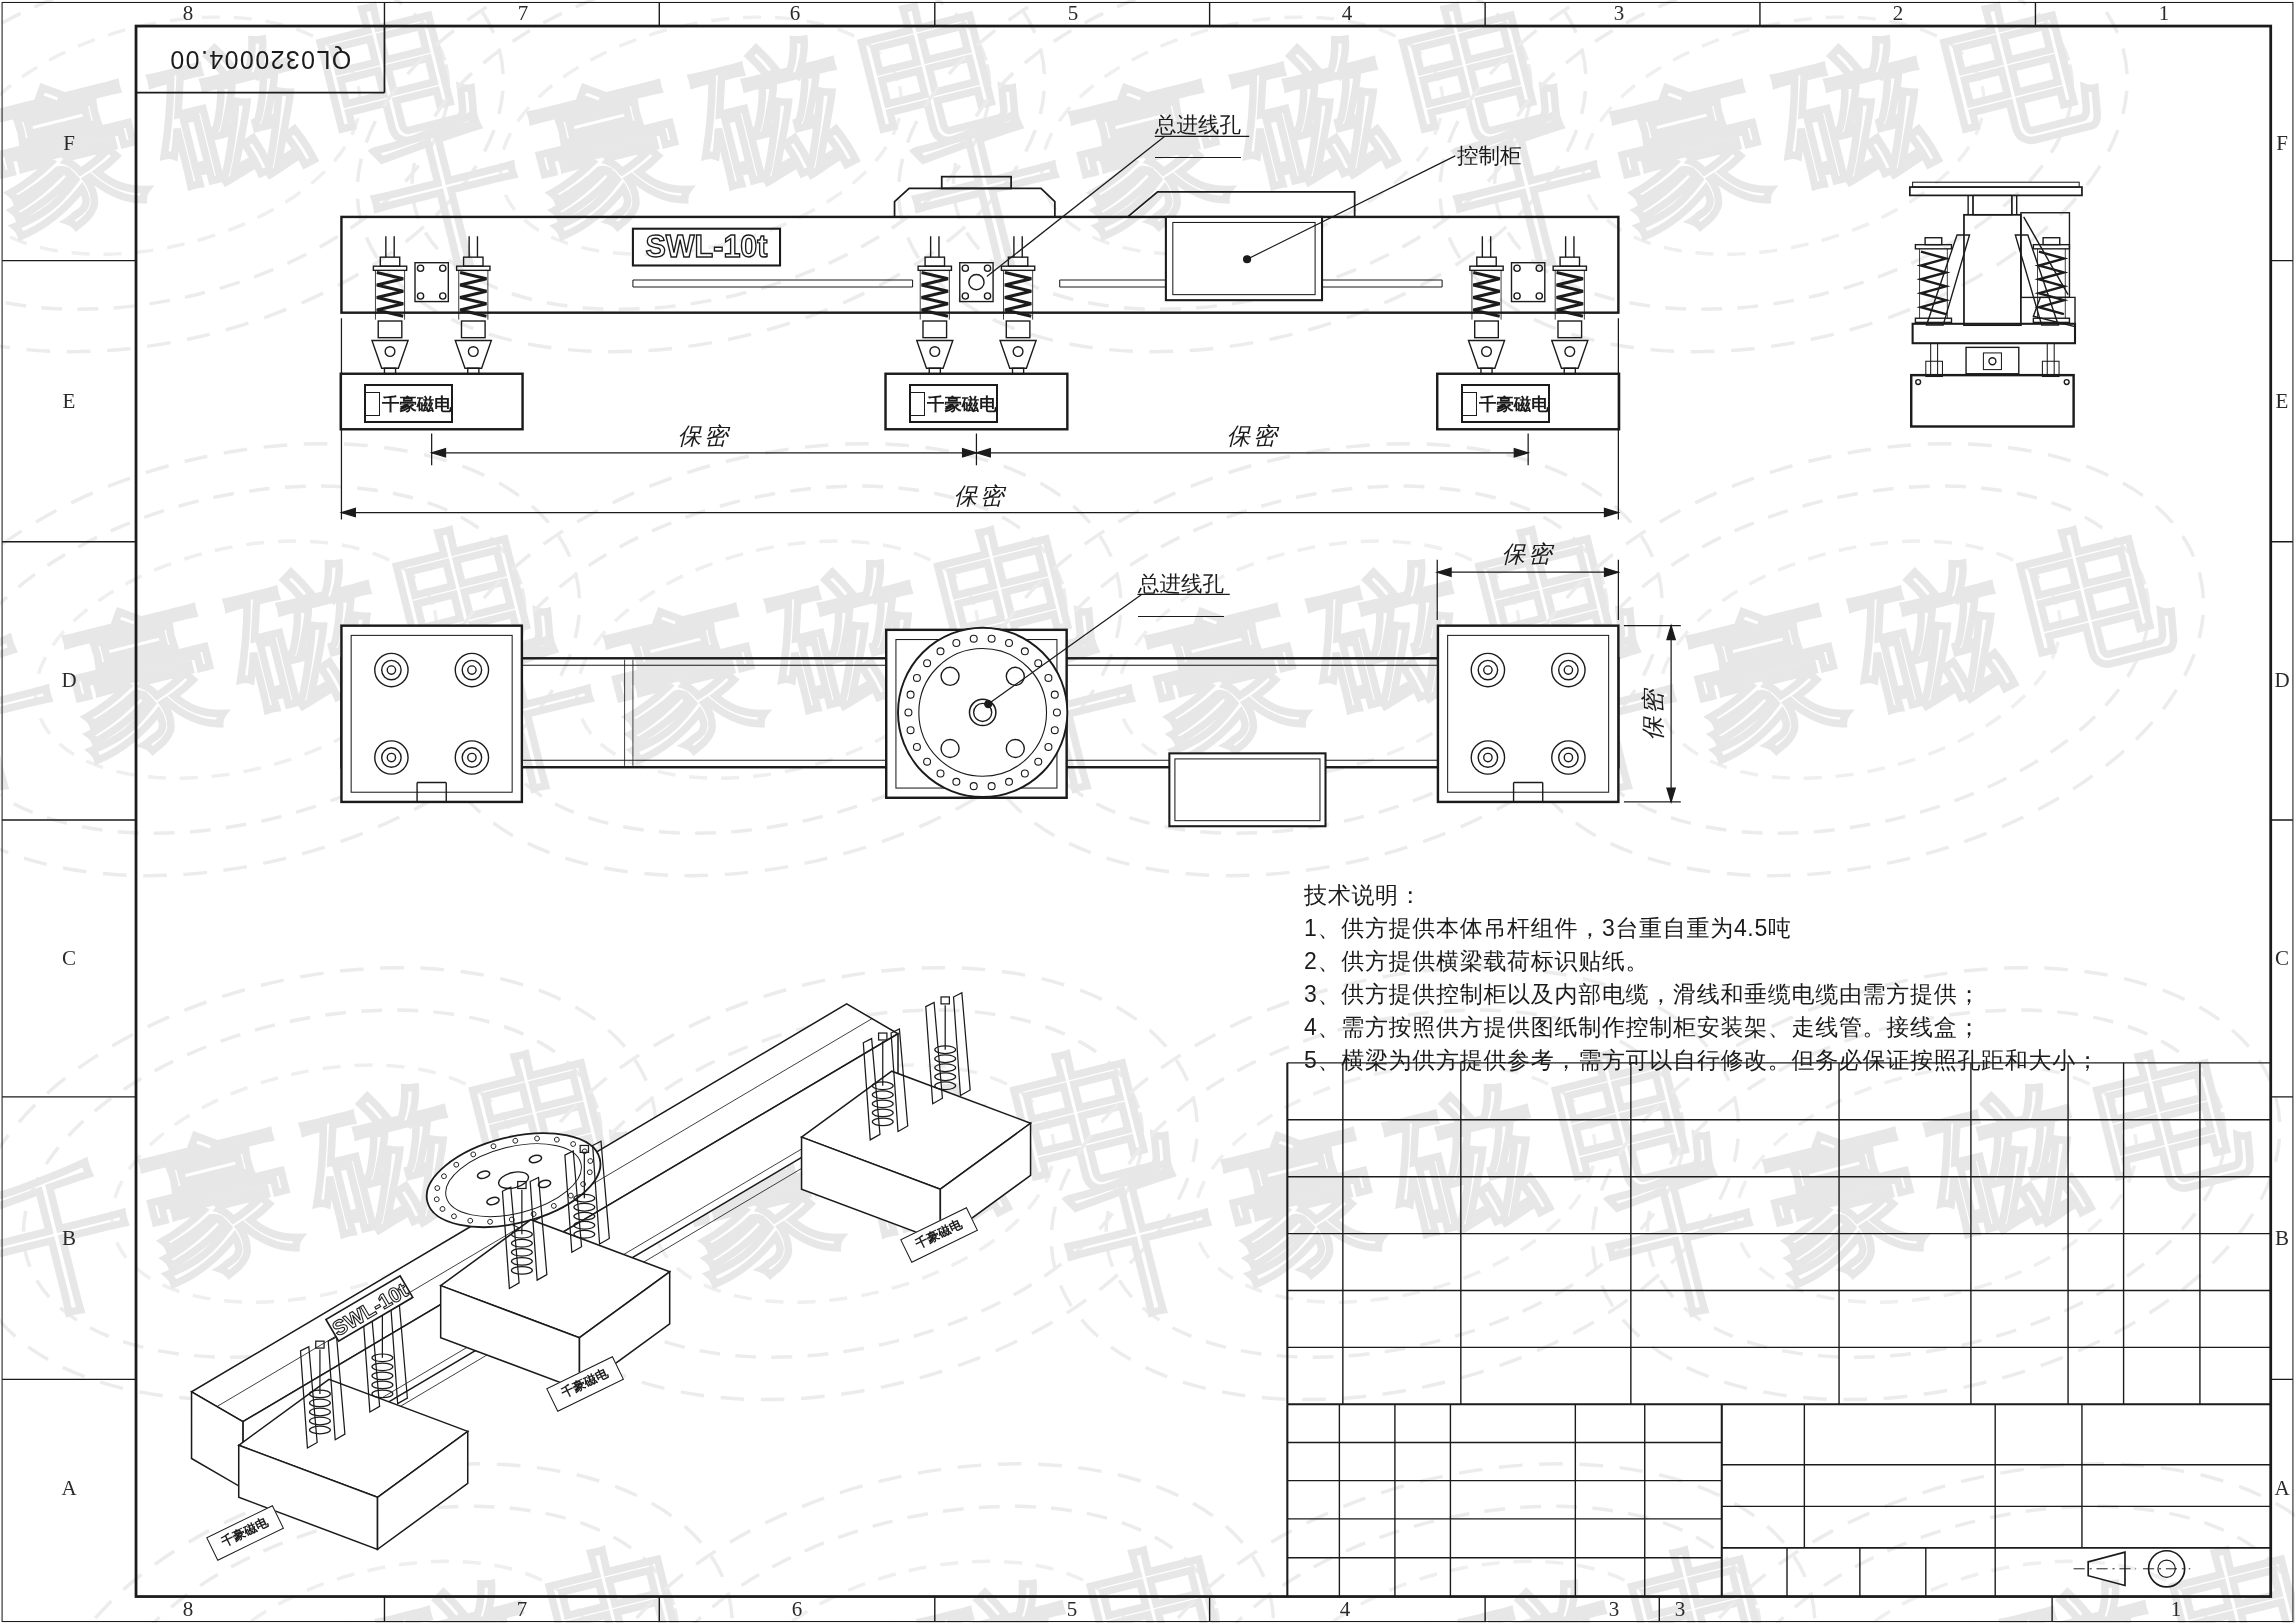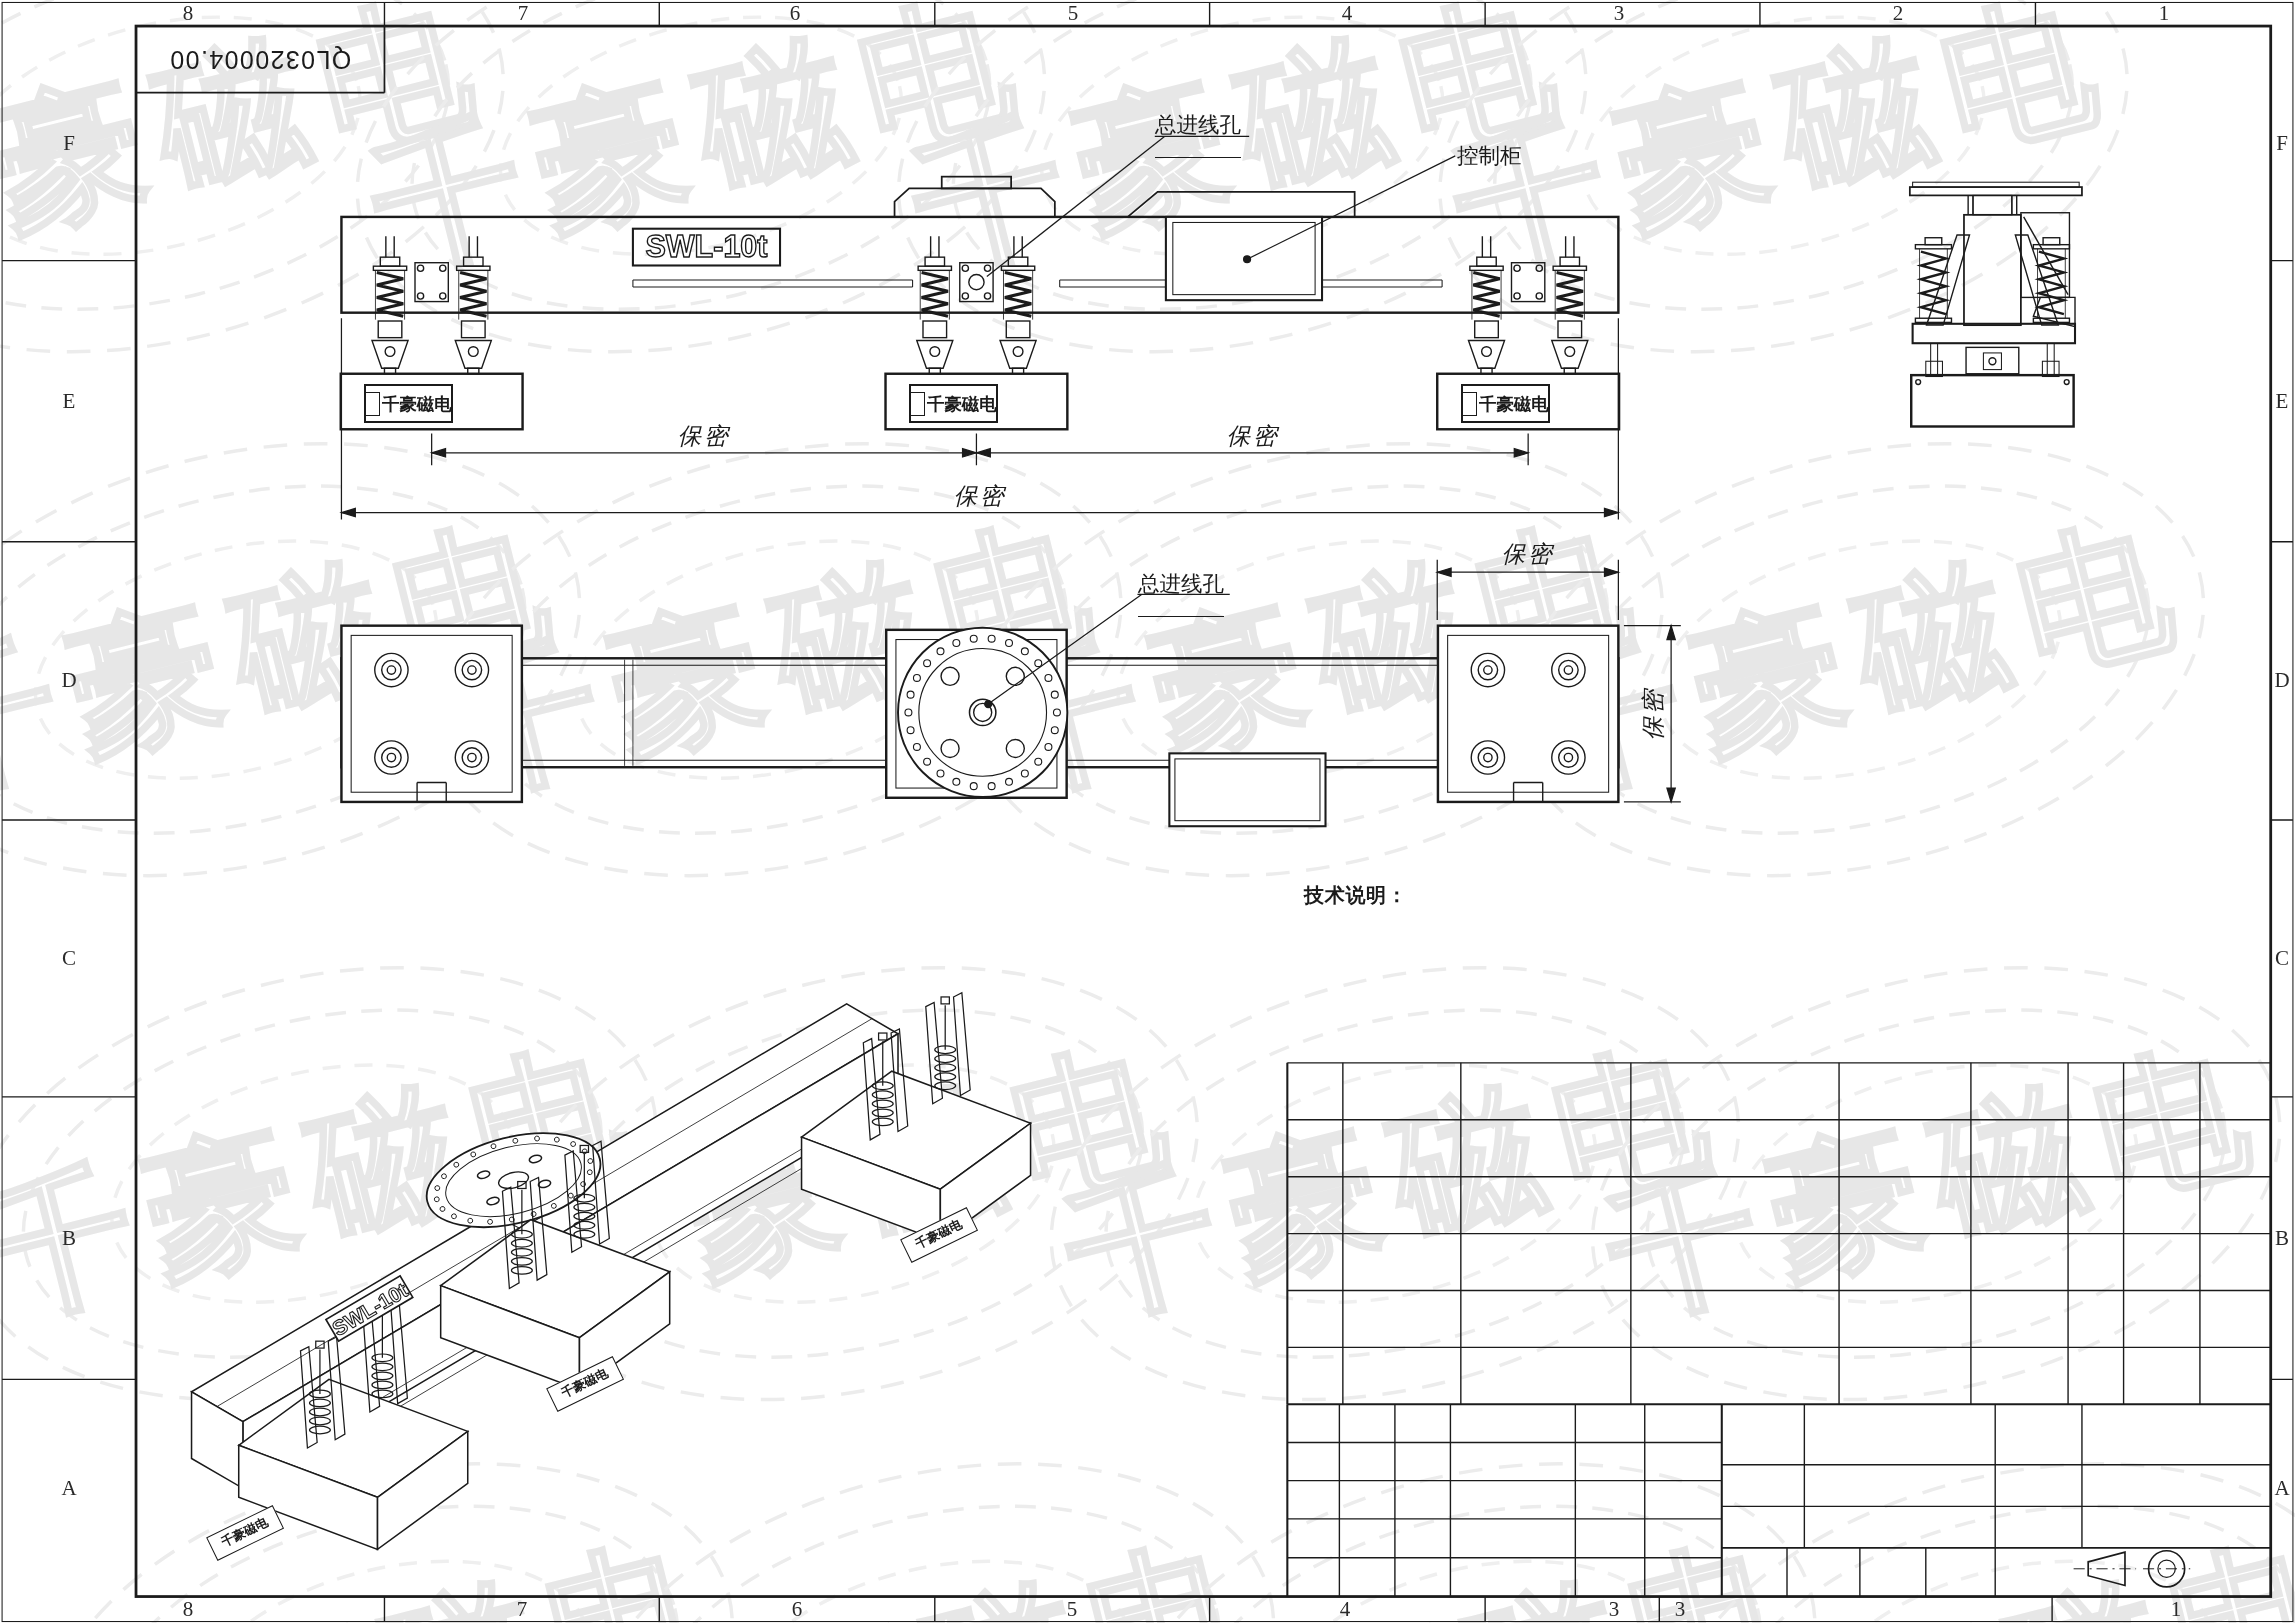"技术说明：" .notes .note-line { font-size: 20px -> 23px; font-weight: bold -> none }
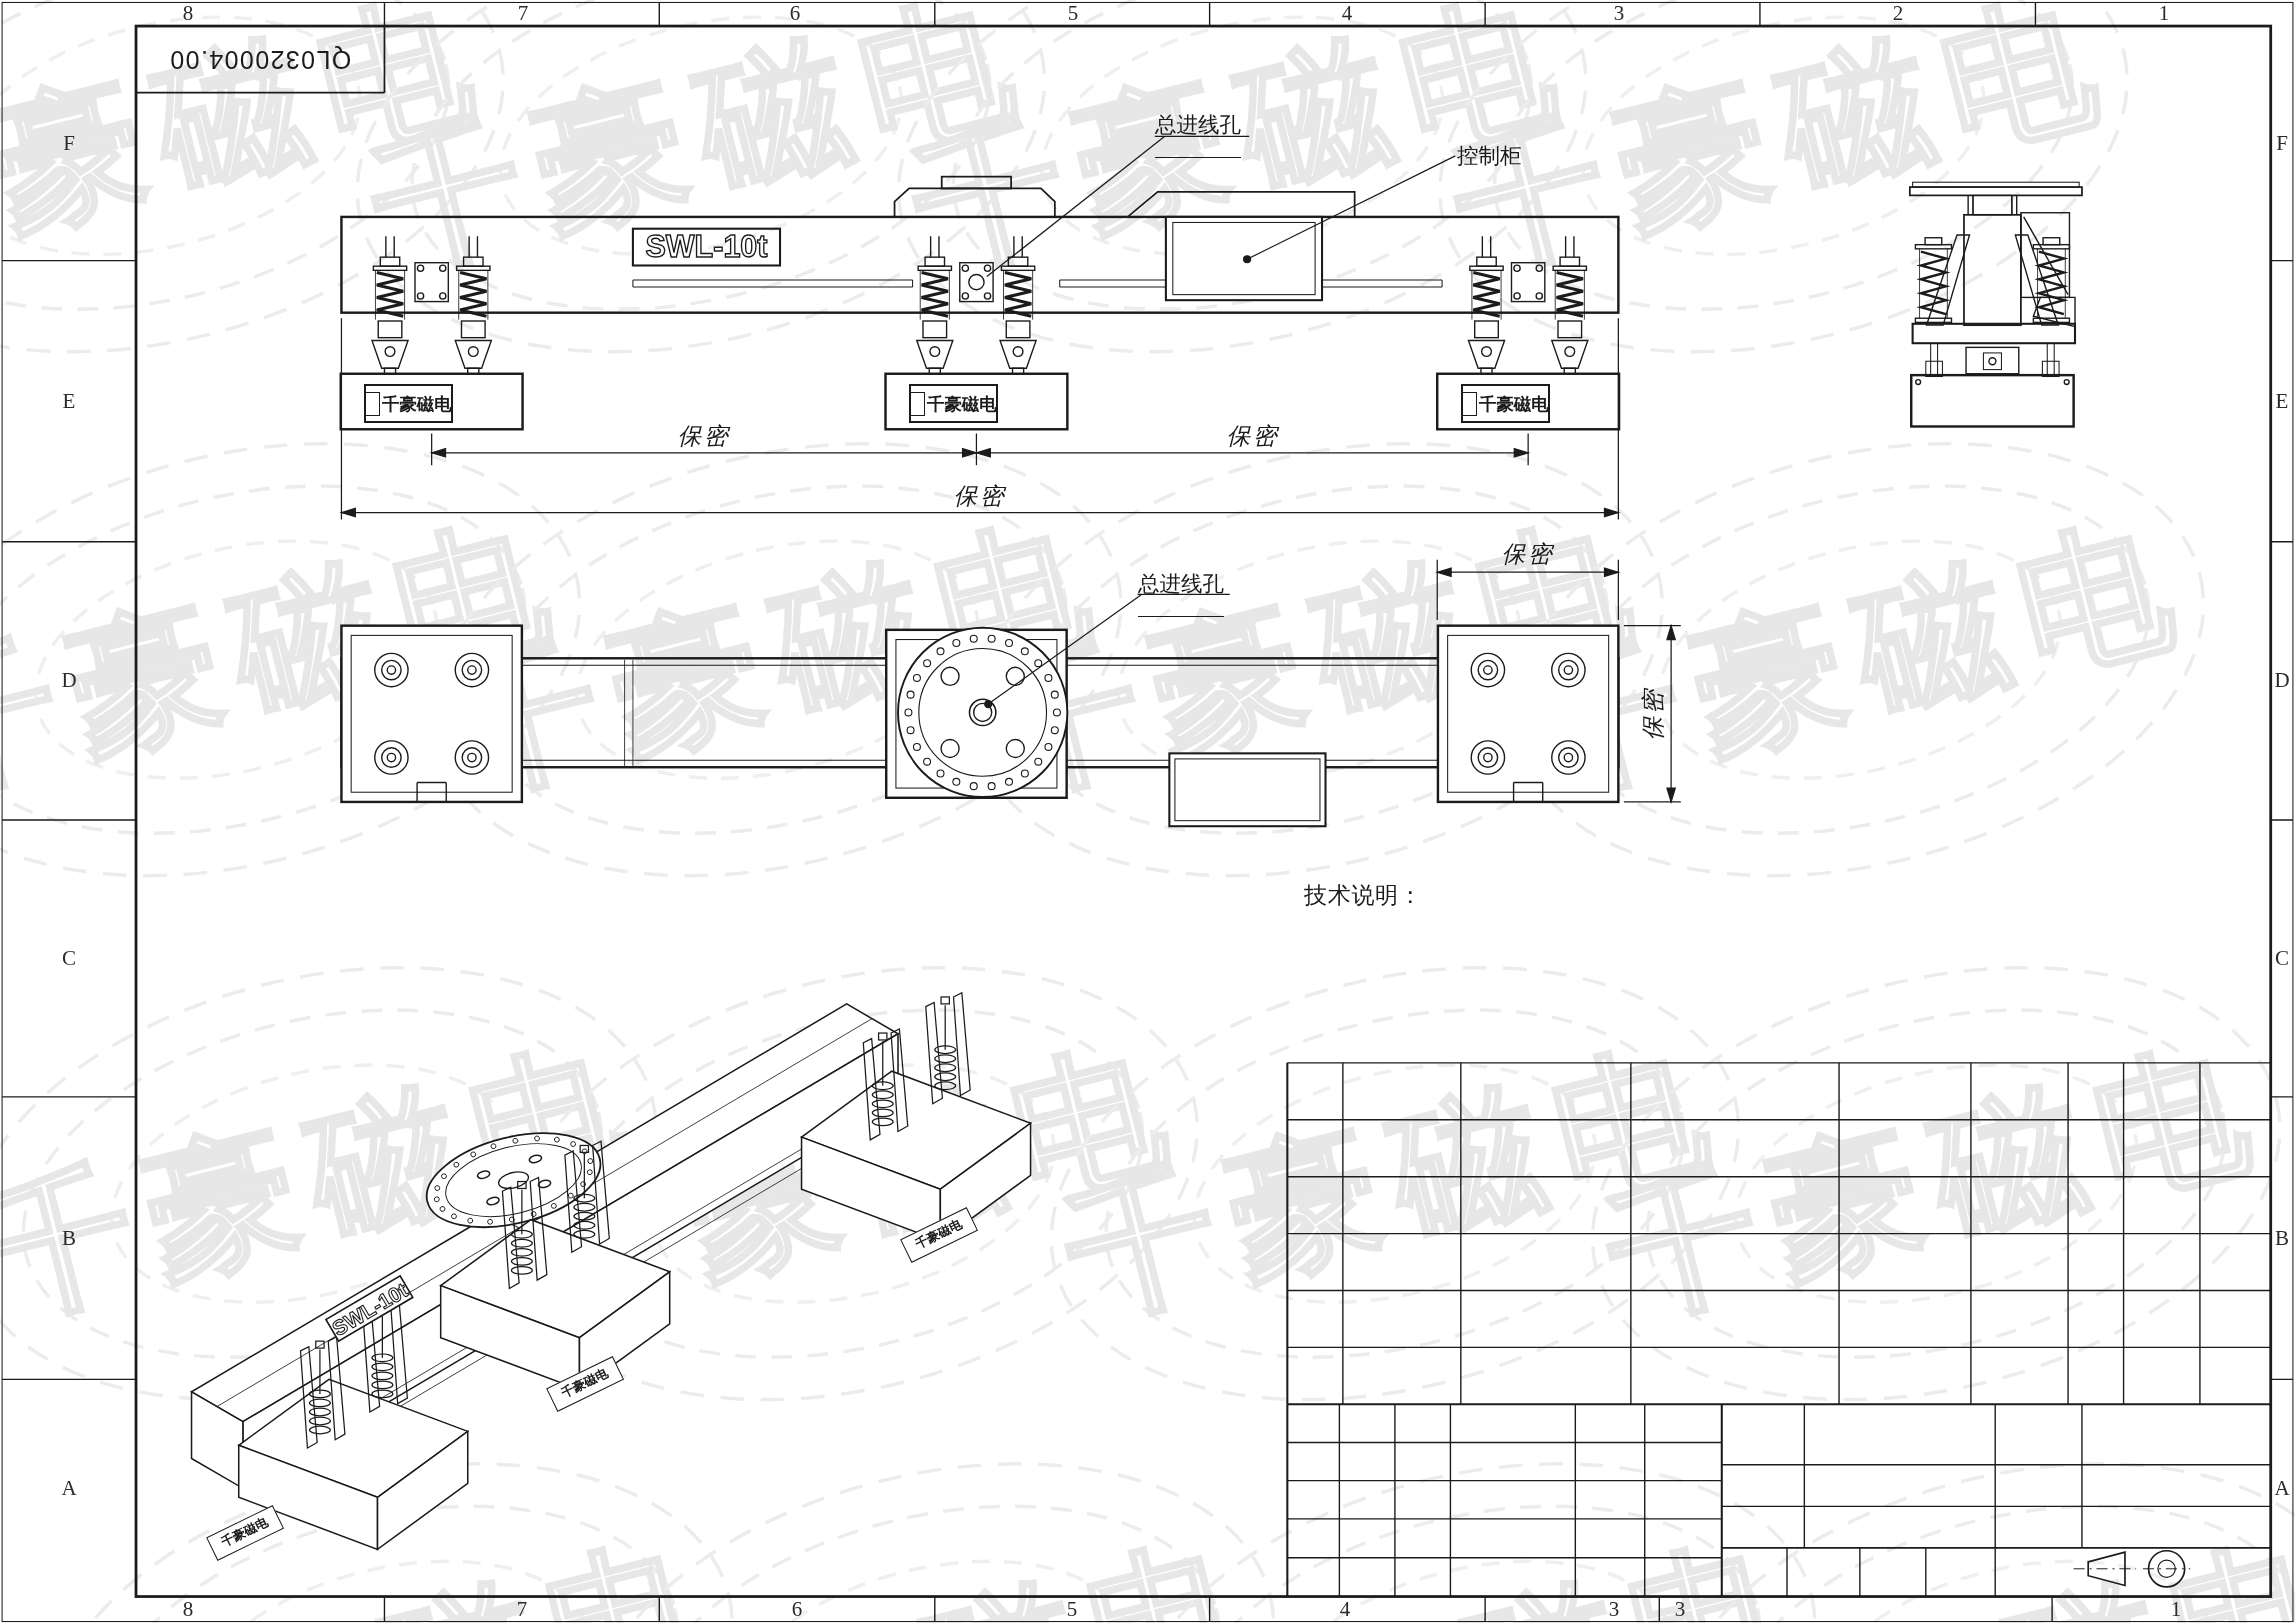"1、供方提供本体吊杆组件，3台重自重为4.5吨" div { html: none -> <div> <div>1、供方提供本体吊杆组件，3台重自重为4.5吨</div> <div>2、供方提供横梁载荷标识贴纸。</div> <div>3、供方提供控制柜以及内部电缆，滑线和垂缆电缆由需方提供；</div> <div>4、需方按照供方提供图纸制作控制柜安装架、走线管。接线盒；</div> <div>5、横梁为供方提供参考，需方可以自行修改。但务必保证按照孔距和大小；</div> </div> }
